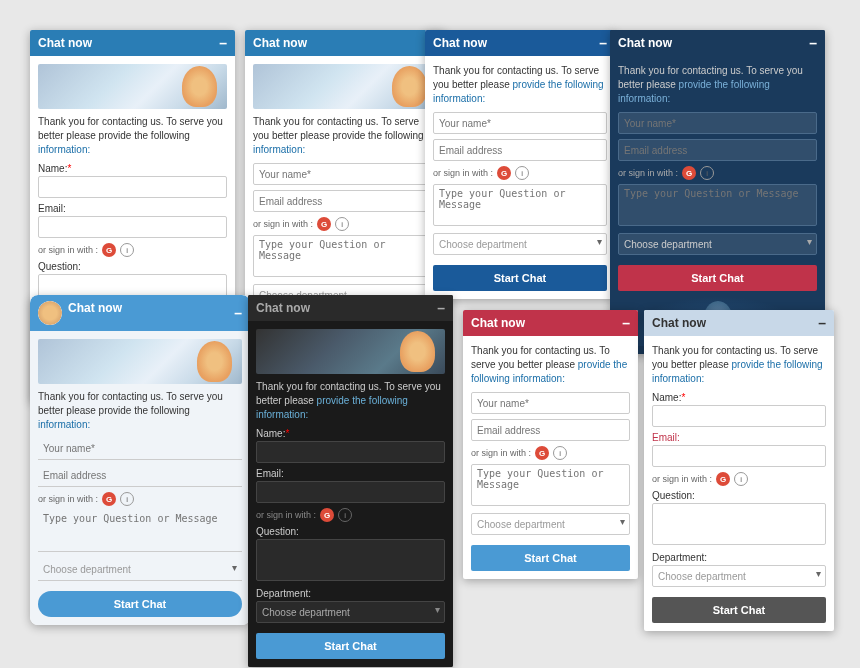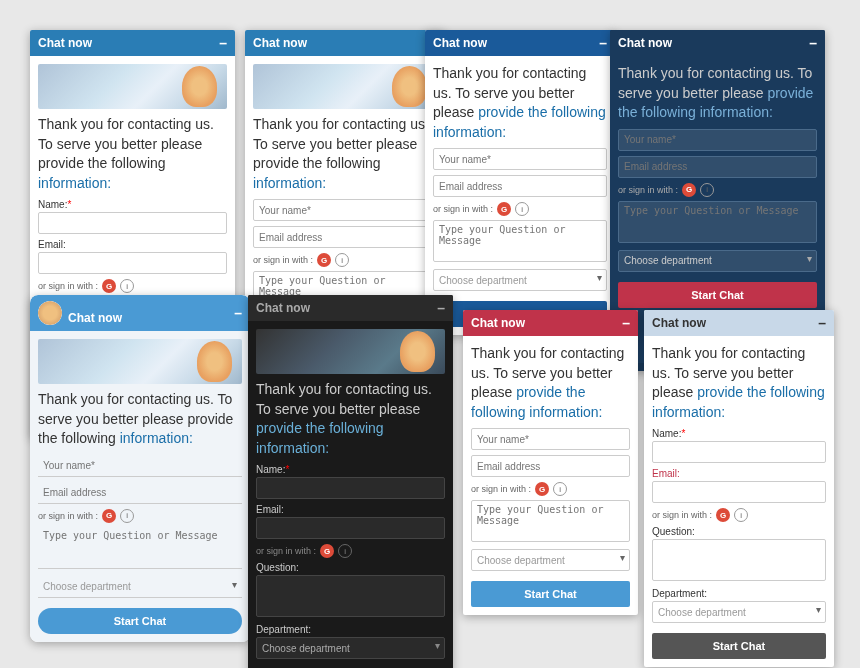"Chat now" .header-left { align-items: flex-end -> flex-start }
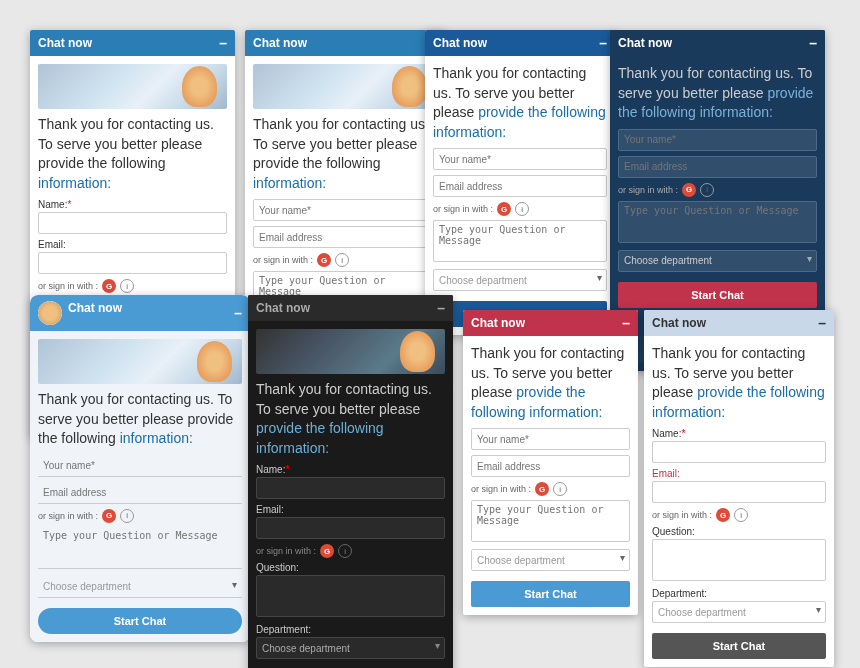"Thank you for contacting us." .intro-text { font-size: 14px -> 10px }
